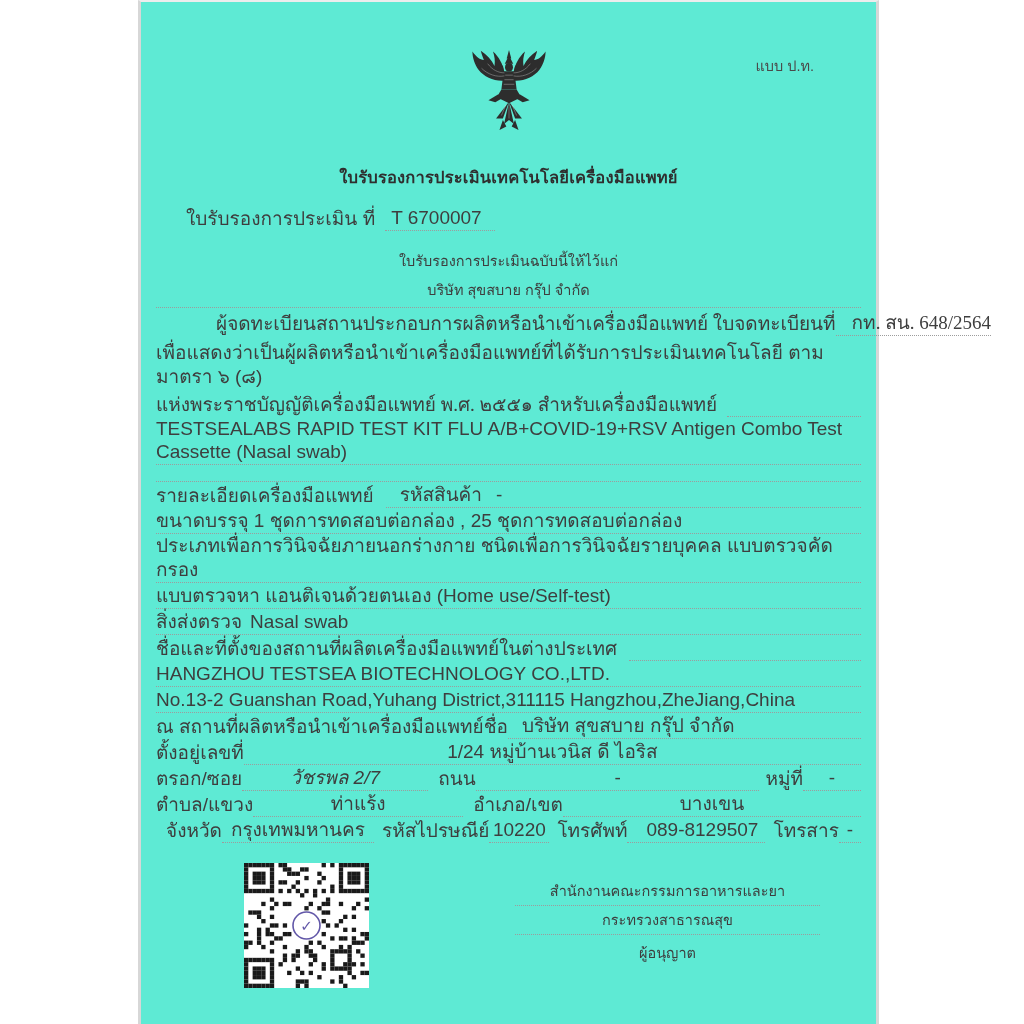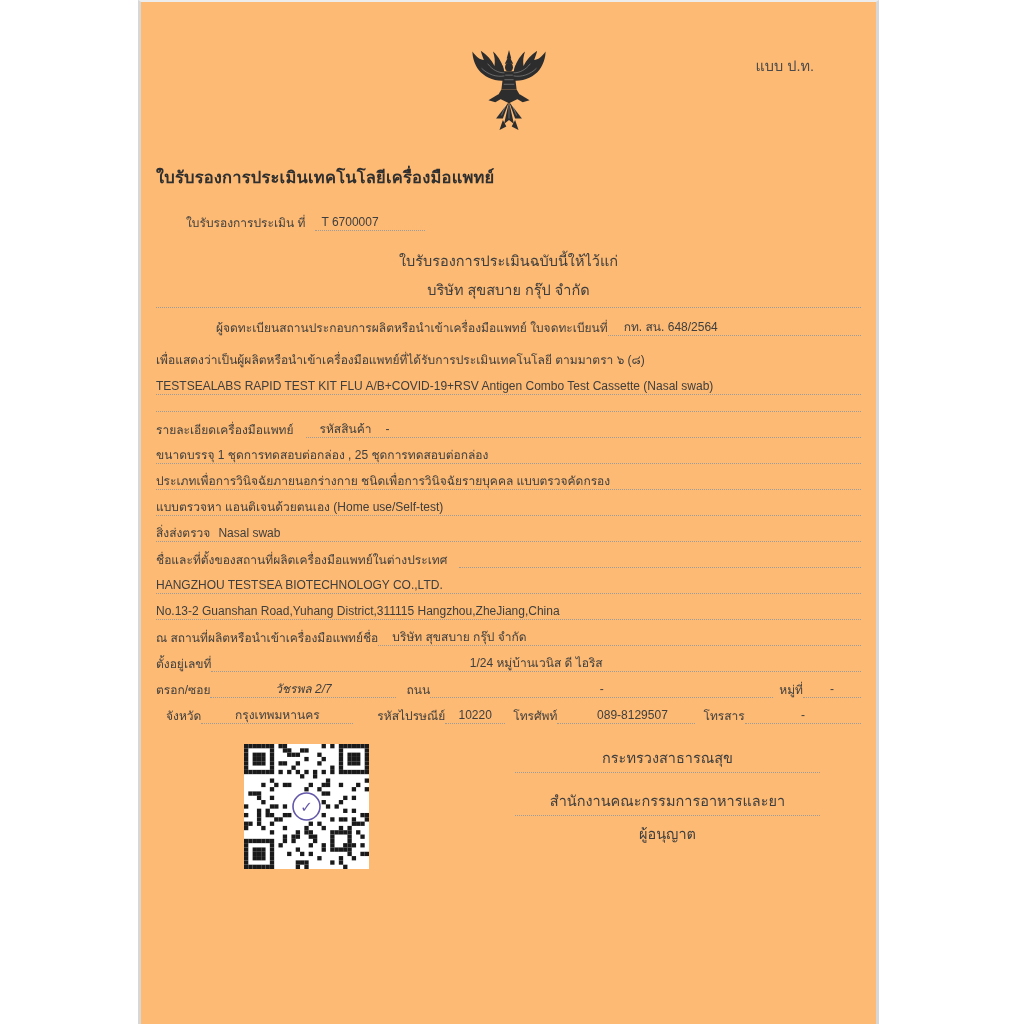"แบบ ป.ท." .page { background: #fdba74 -> #5eead4 }
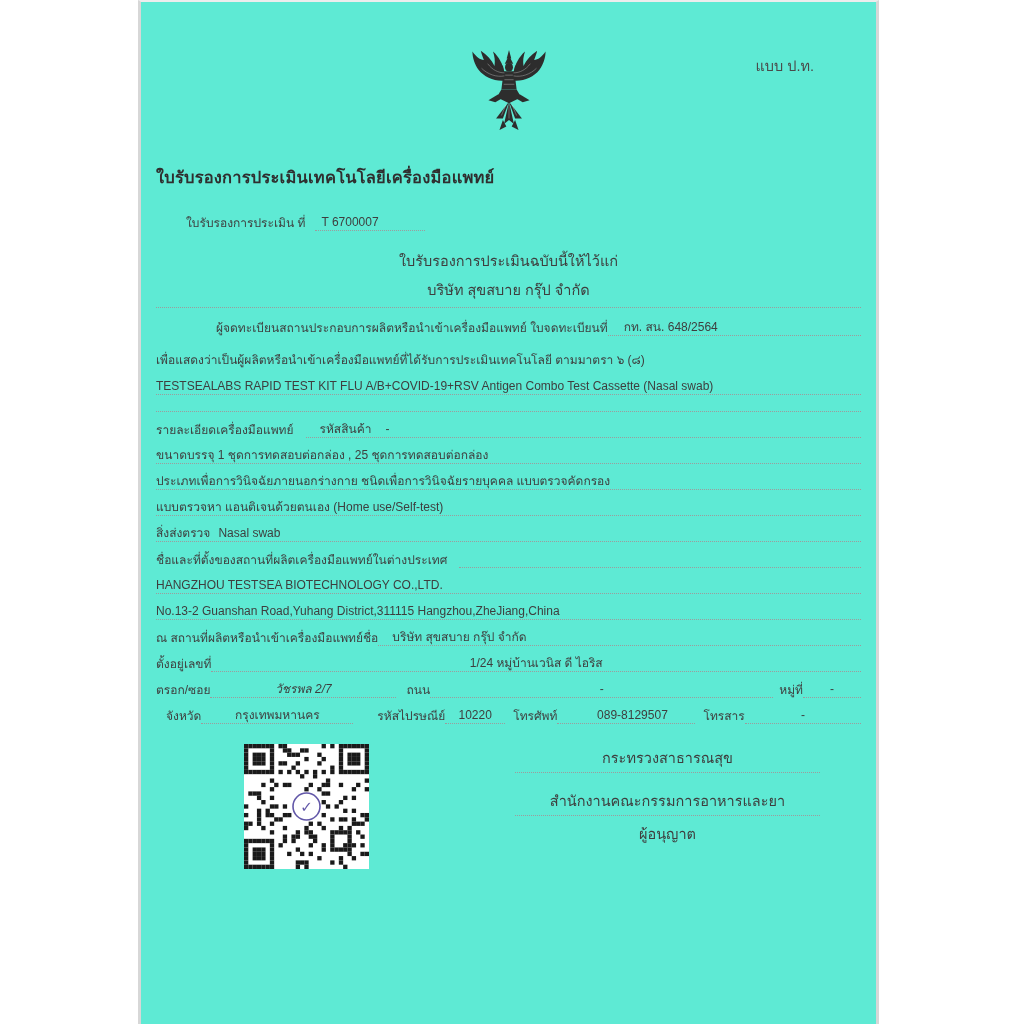"ใบรับรองการประเมินเทคโนโลยีเครื่องมือแพท" .doc-title { text-align: left -> center }
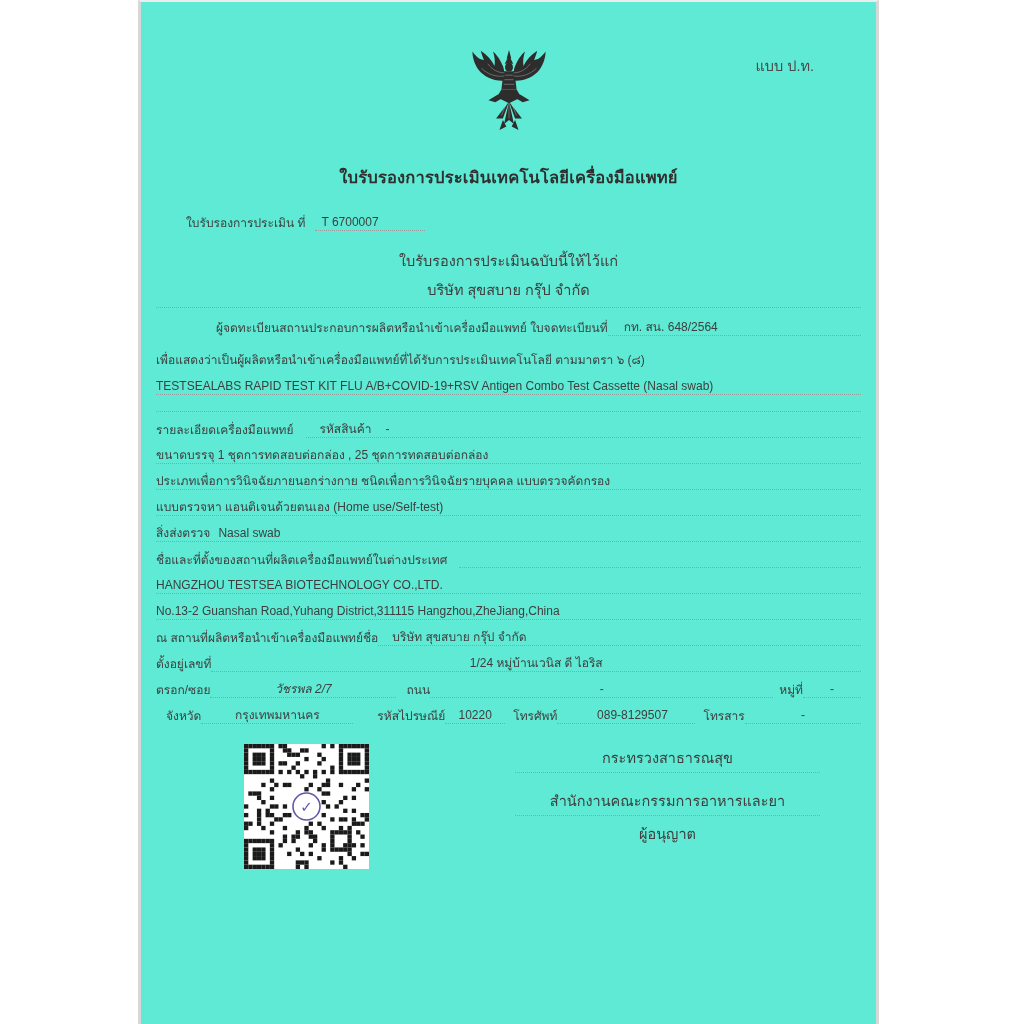"ใบรับรองการประเมิน ที่" .row { font-size: 12px -> 19px }
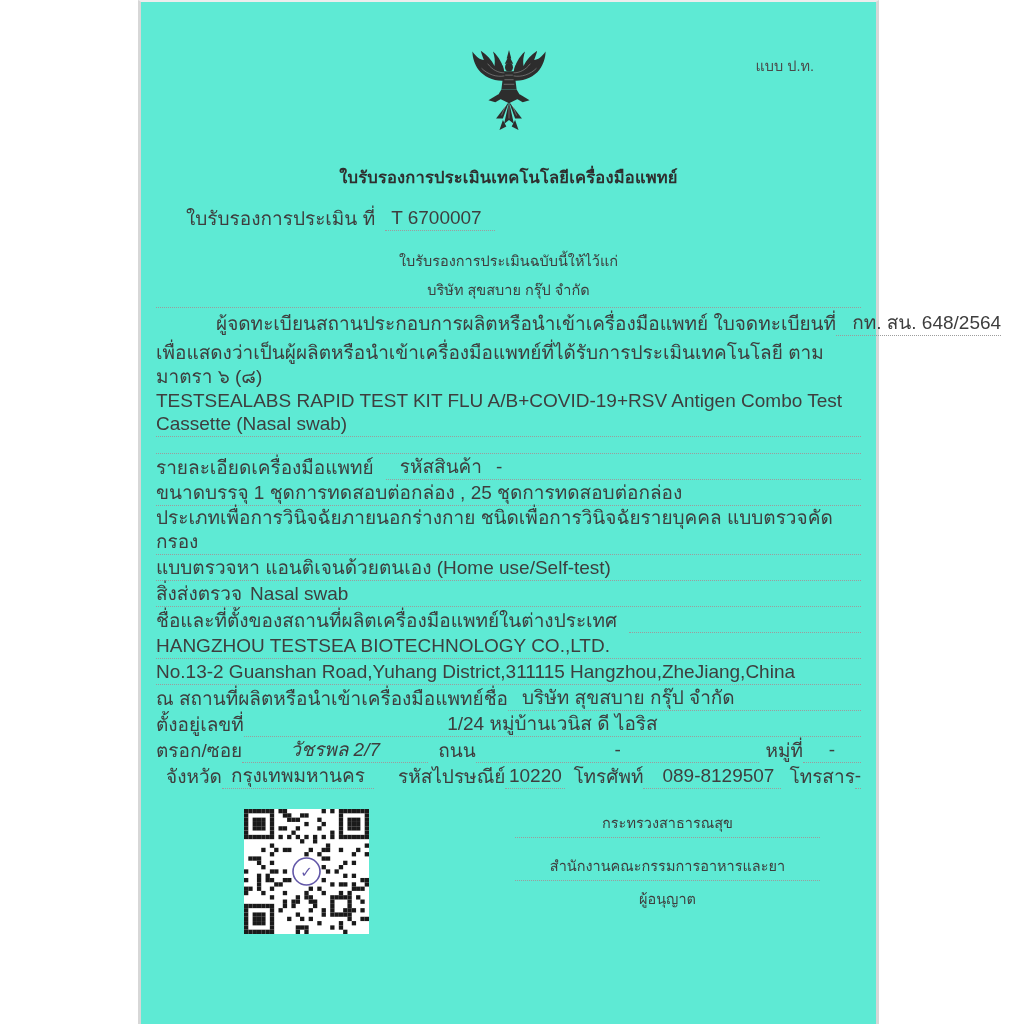"ผู้จดทะเบียนสถานประกอบการผลิตหรือนำเข้าเ" .h28 { font-family: none -> Liberation Serif, serif }
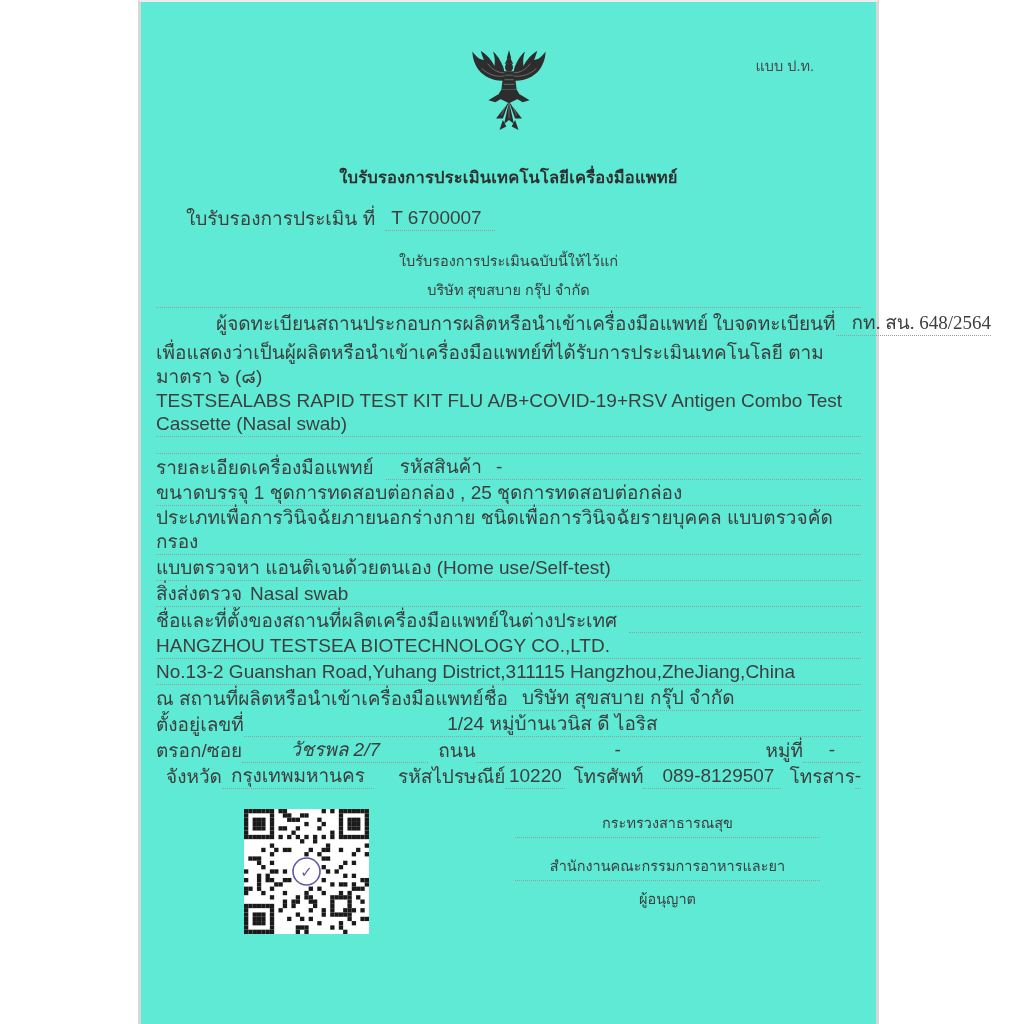"แห่งพระราชบัญญัติเครื่องมือแพทย์ พ.ศ." div.row { html: none -> <div> <span>แห่งพระราชบัญญัติเครื่องมือแพทย์ พ.ศ. ๒๕๕๑ สำหรับเครื่องมือแพทย์</span> <span></span> </div> }
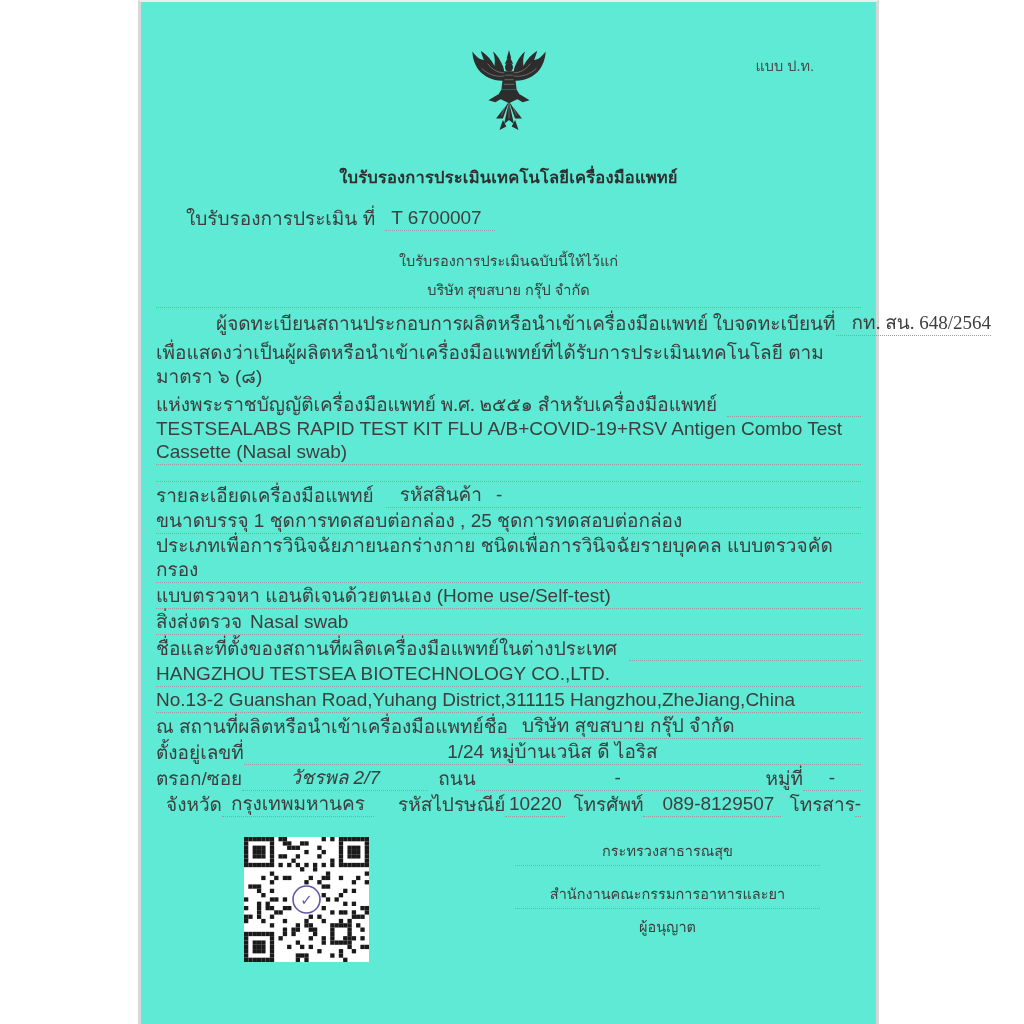"ตำบล/แขวง" div.row { html: none -> <div> <span>ตำบล/แขวง</span> <span>ท่าแร้ง</span> <span>อำเภอ/เขต</span> <span>บางเขน</span> </div> }
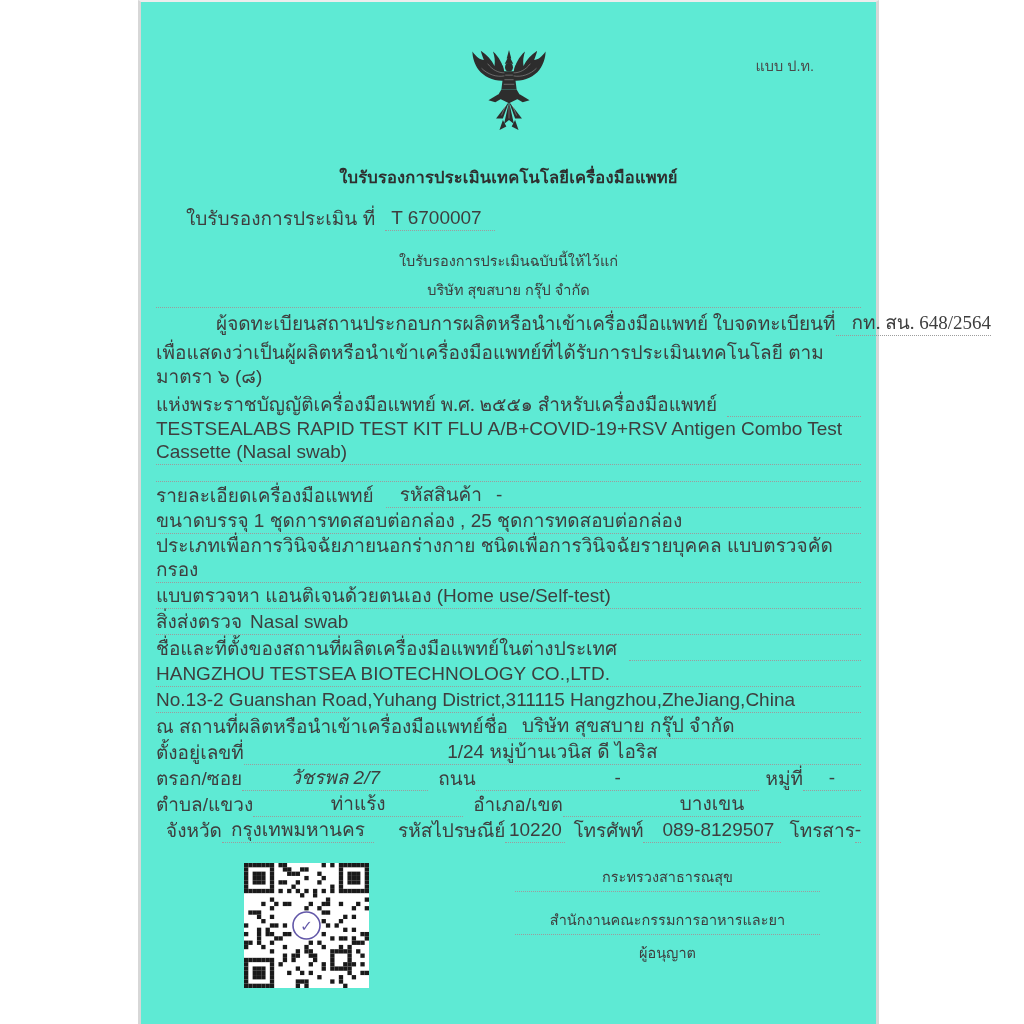"รหัสไปรษณีย์" span.lbl { margin-left: 24px -> 8px }
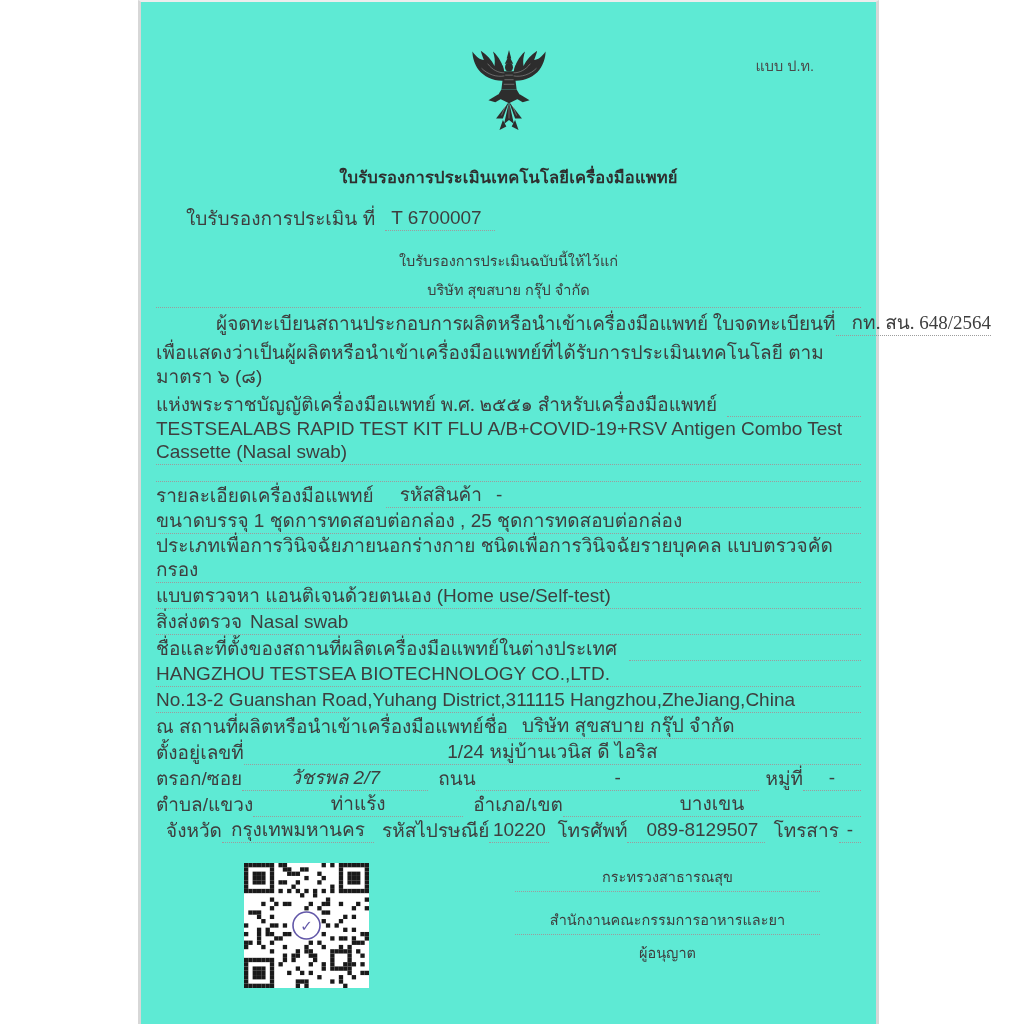"กระทรวงสาธารณสุข" div.sig-line { order: before "สำนักงานคณะกรรมการอาหารและยา" -> after "สำนักงานคณะกรรมการอาหารและยา" }
